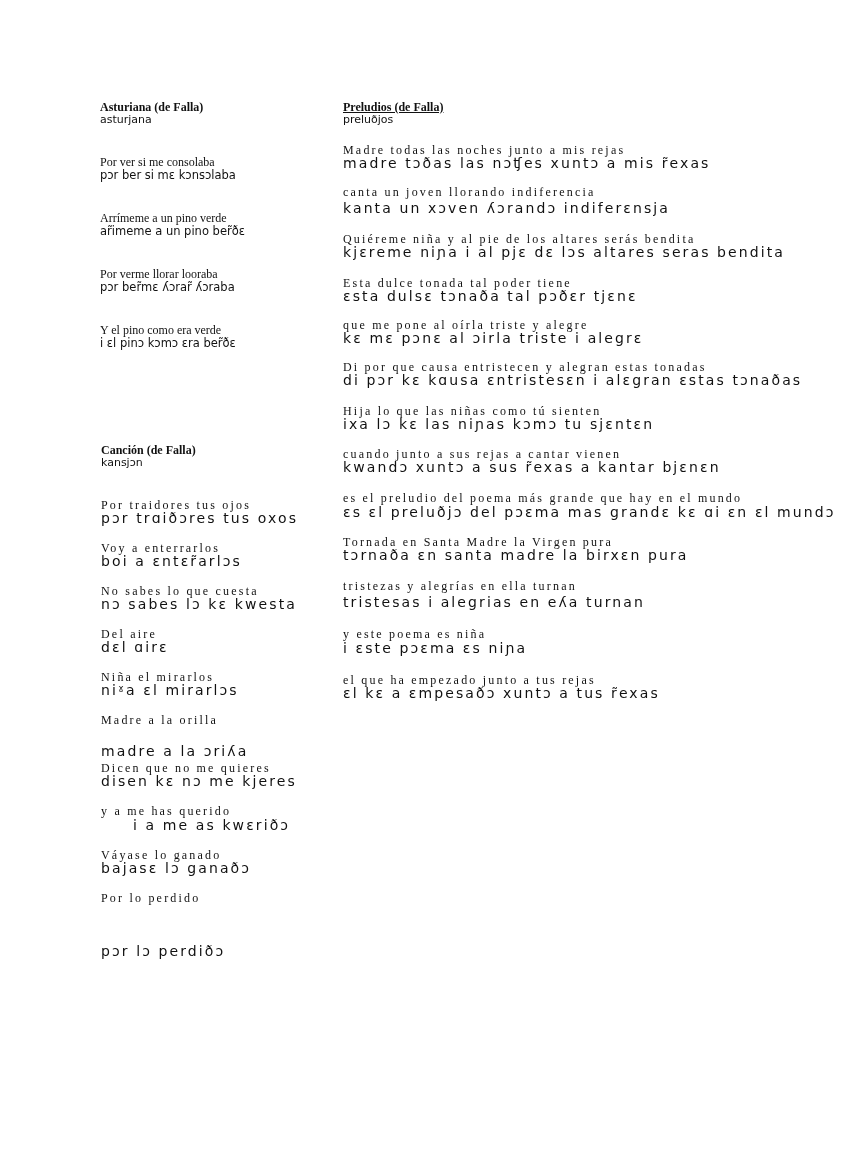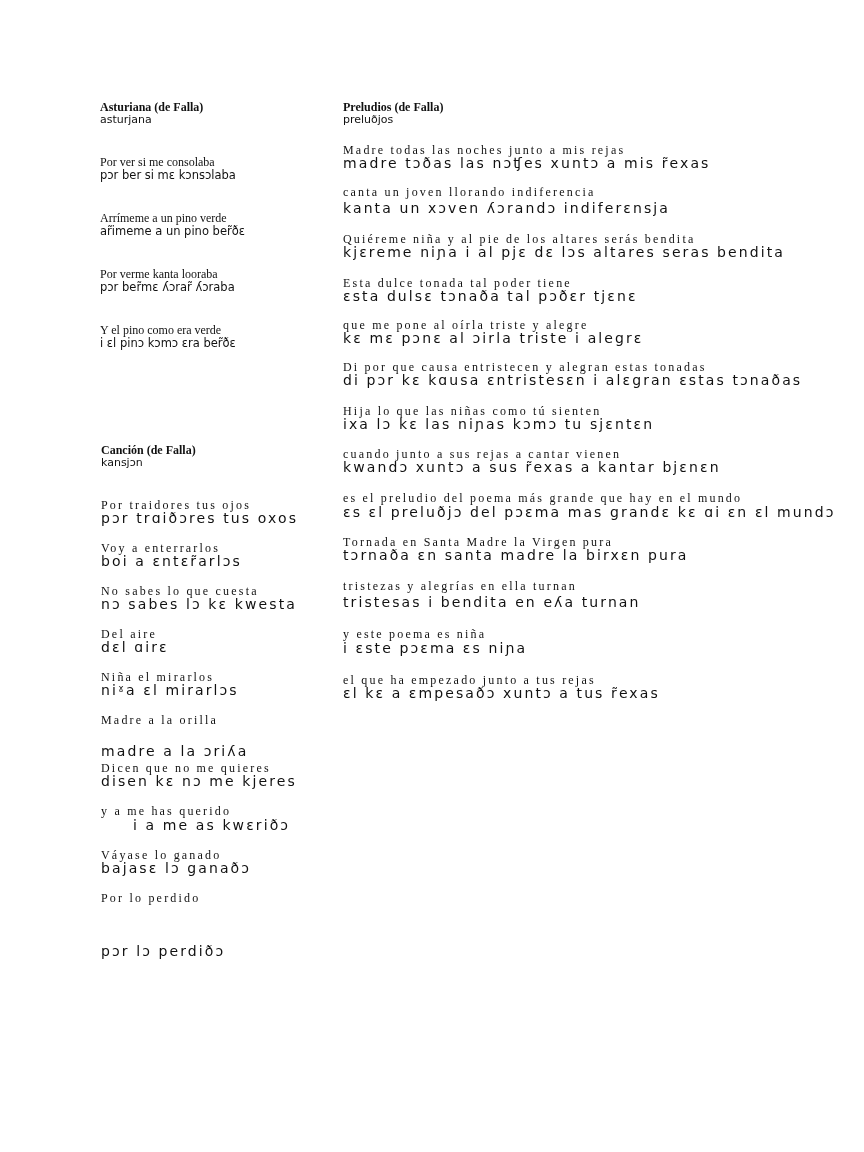"Preludios (de Falla)" div.abs { text-decoration: none -> underline }
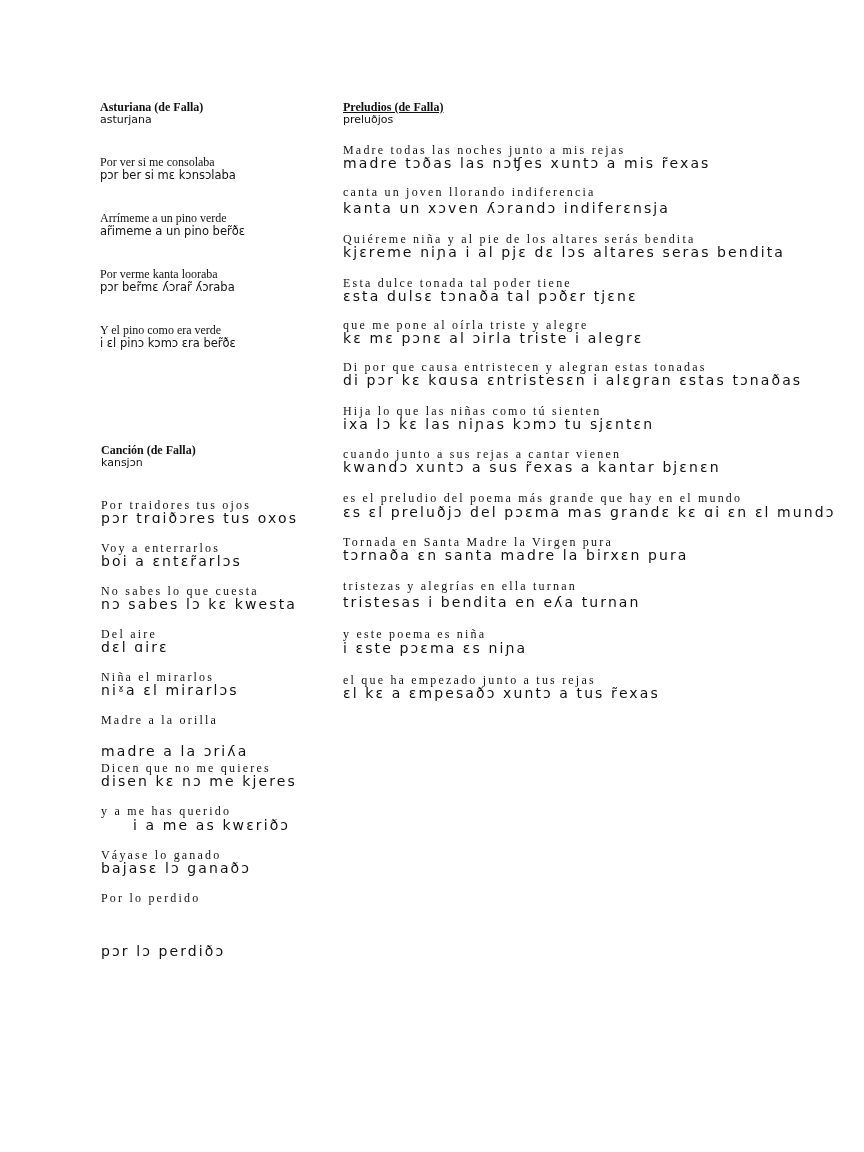"Por verme kanta looraba" div.abs { text: kanta -> llorar }
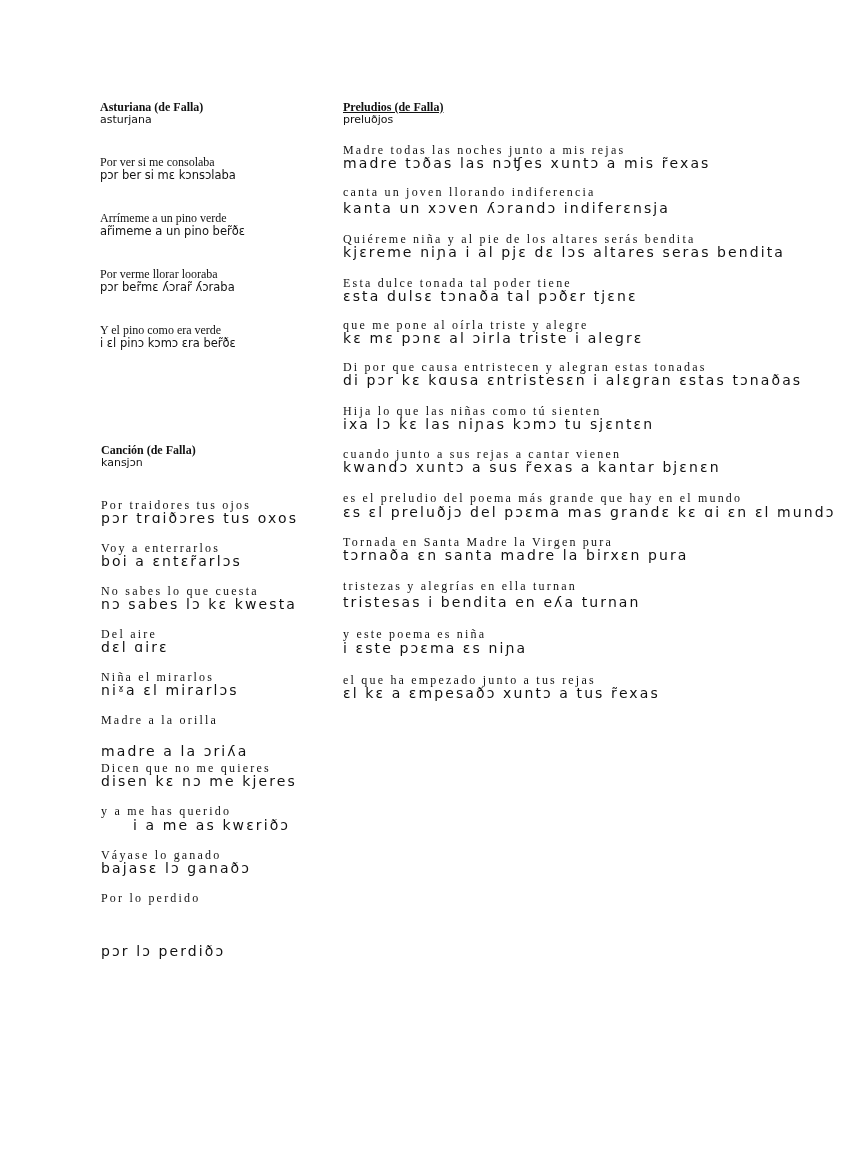"tristesas i bendita en eʎa" div.abs { text: bendita -> alegrias }
